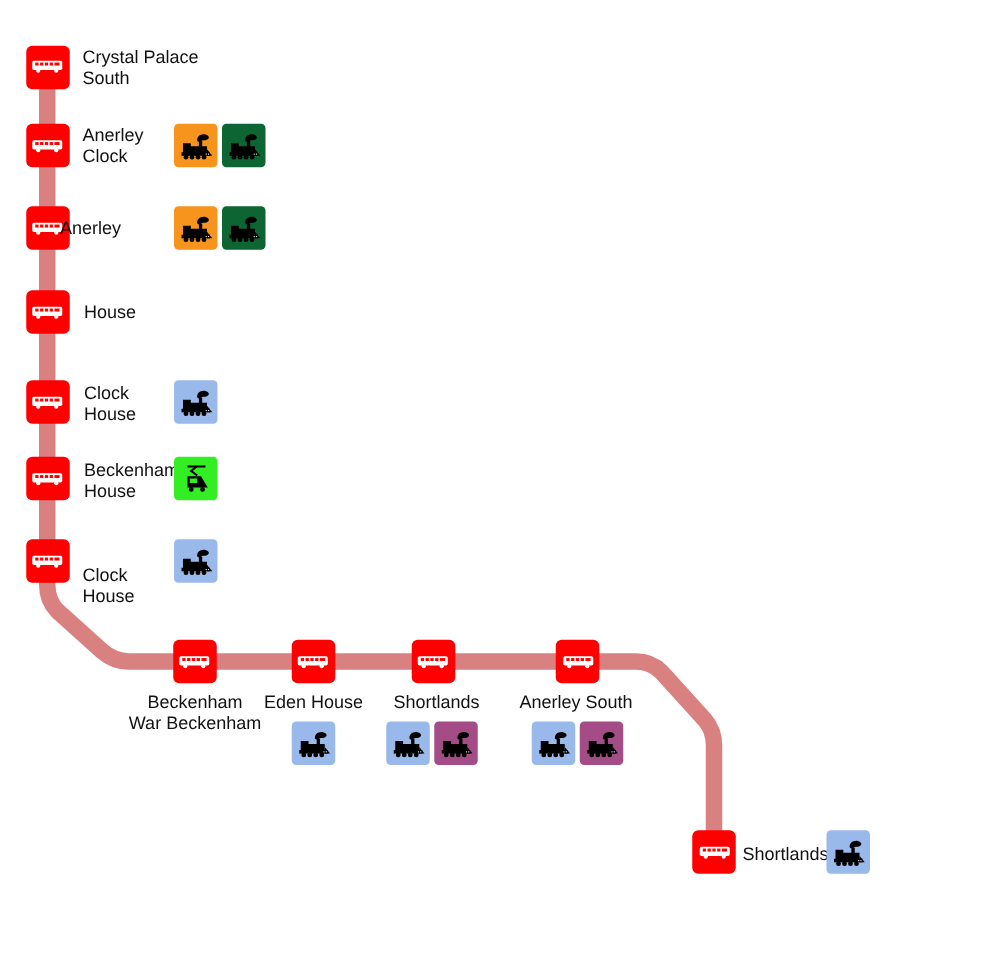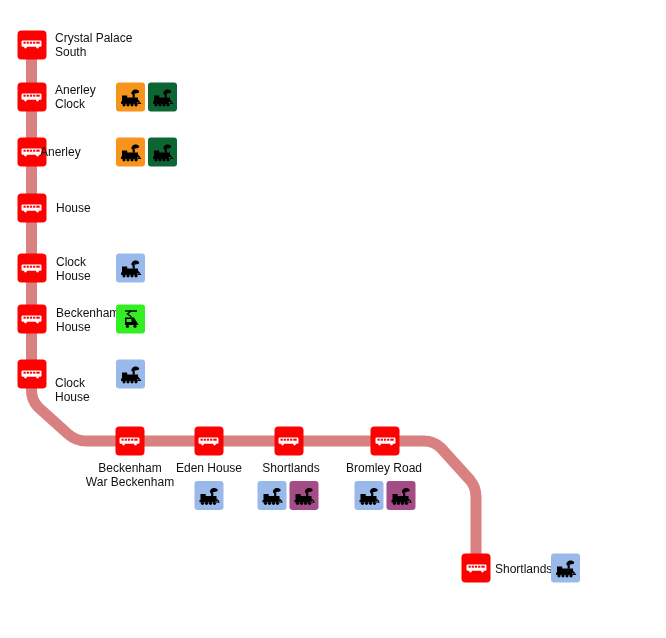"Bromley Road" span { text: Bromley Road -> Anerley South }
